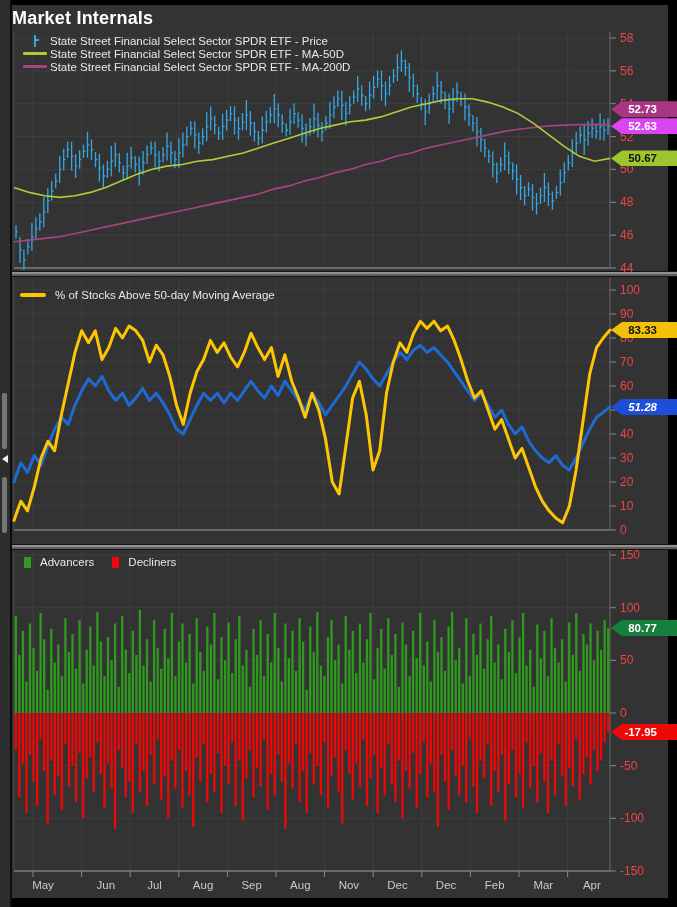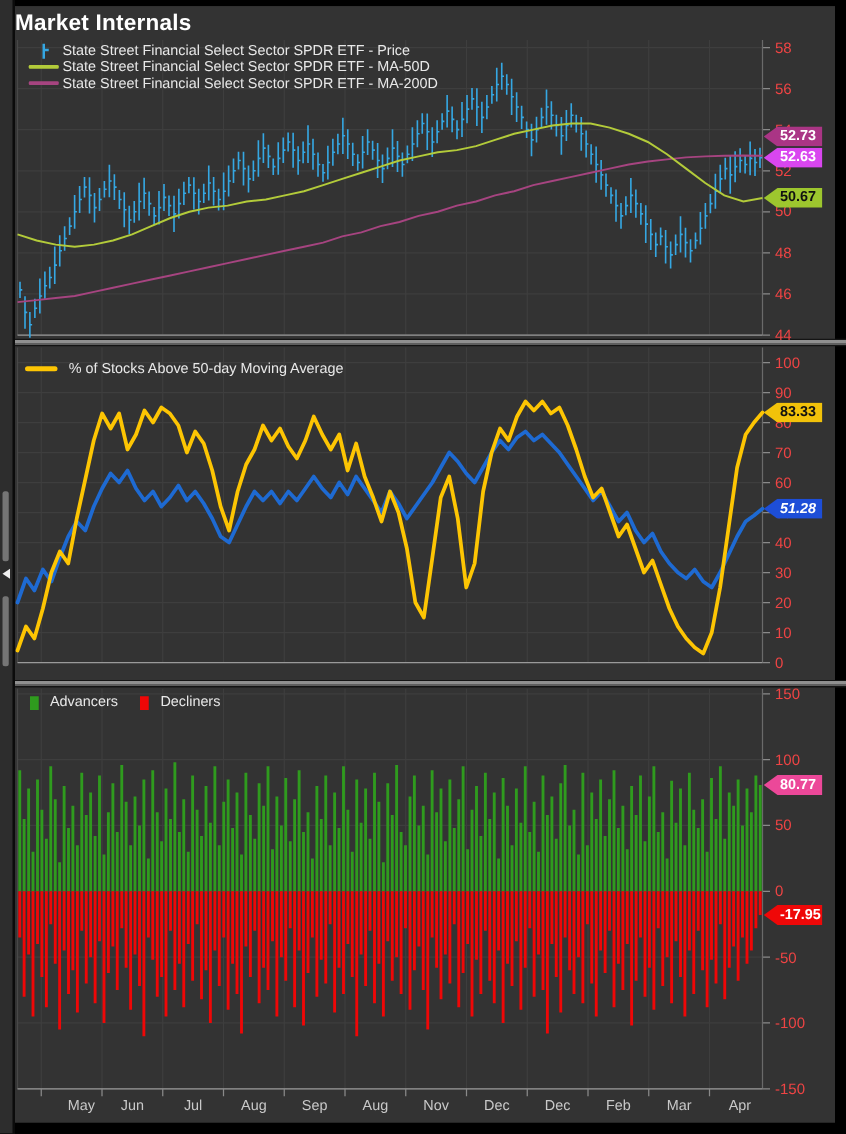"52.73" .tag { padding: 0 1px 0 13px -> 0 20px 0 13px; text-align: left -> right }
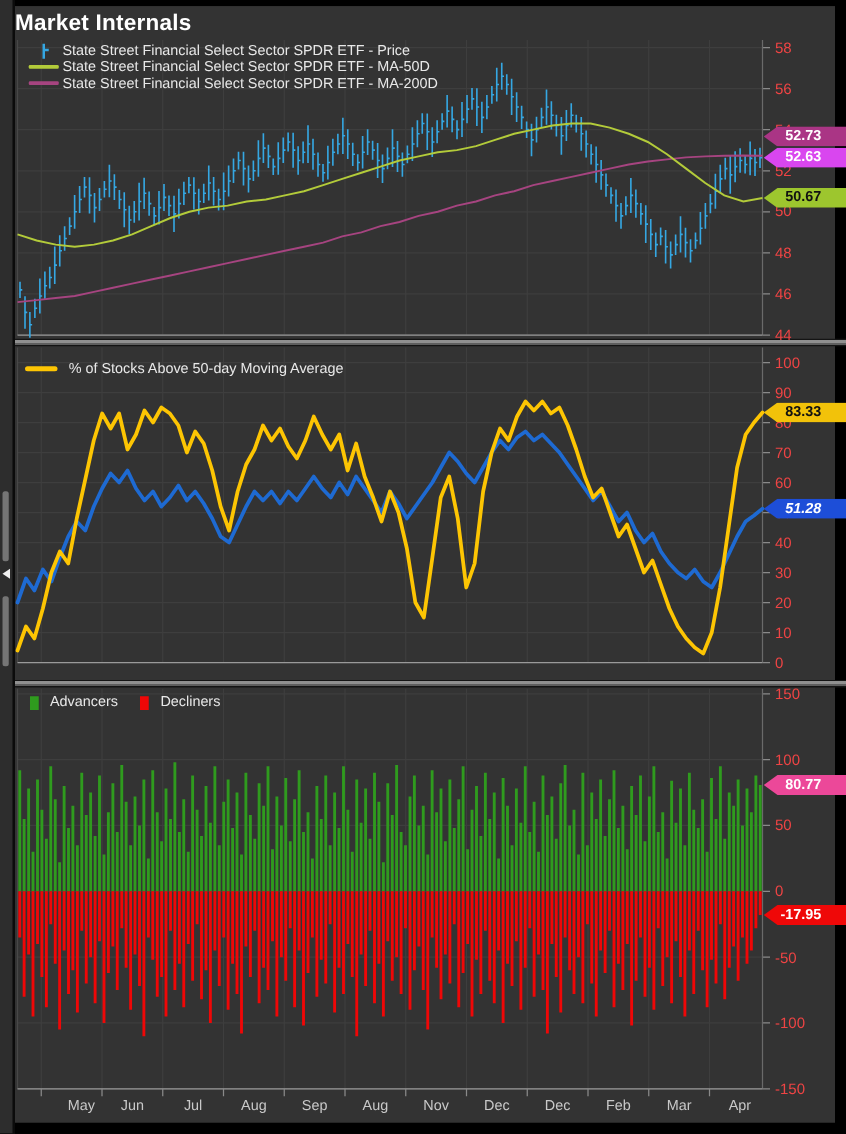"80.77" div.tag { background: #ec4899 -> #15803d }
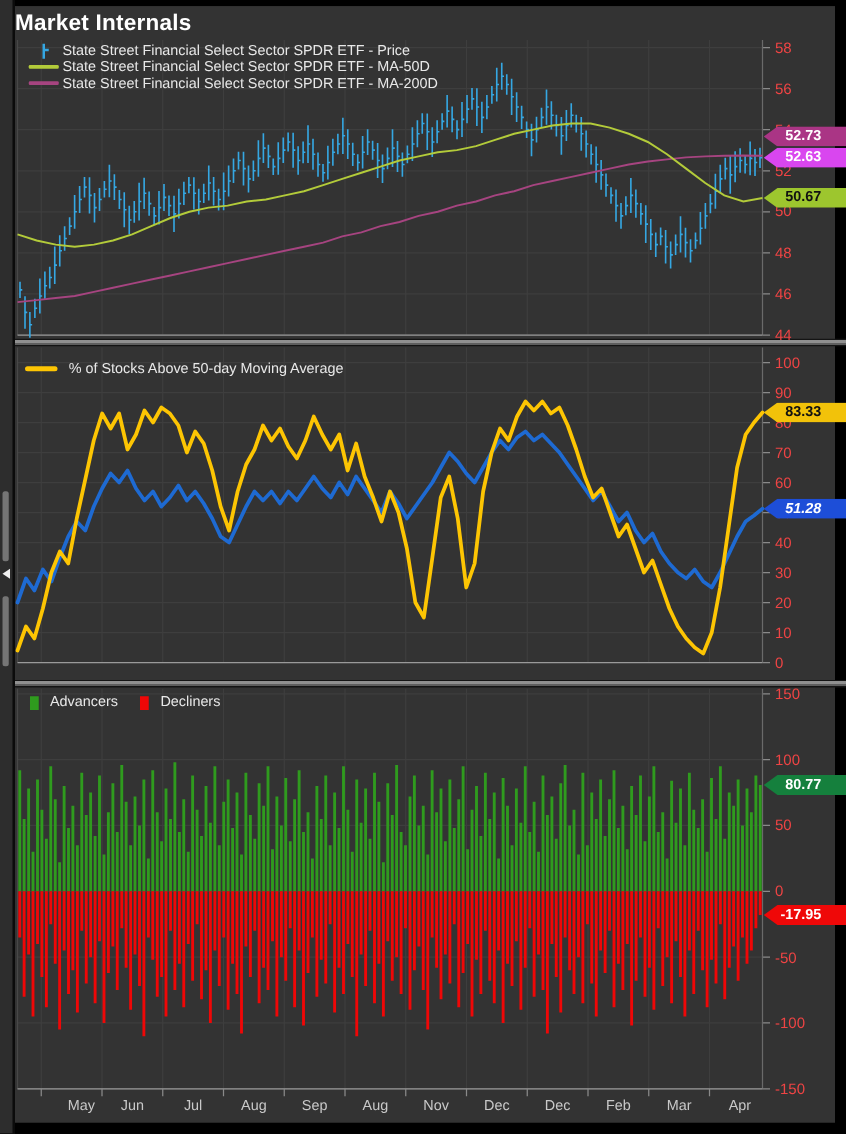"May" span.xtick { left: 65px -> 43px }
